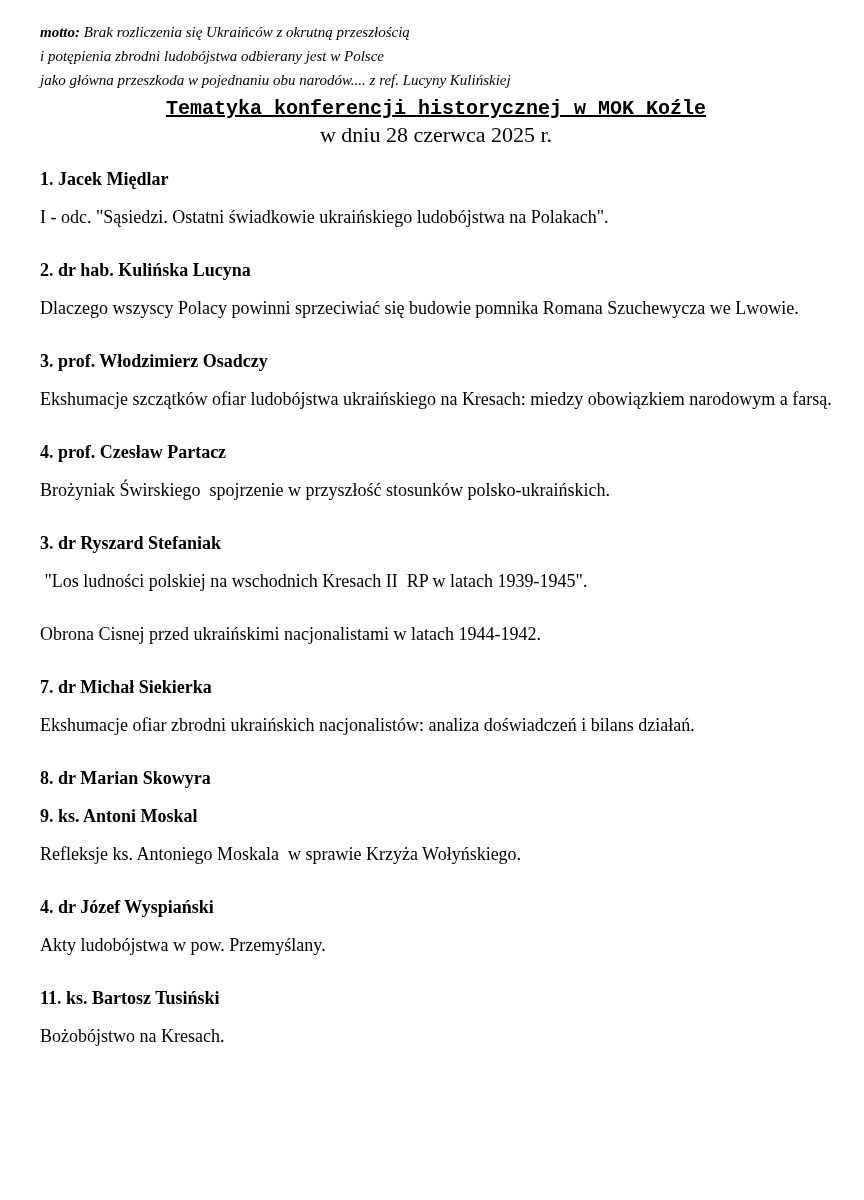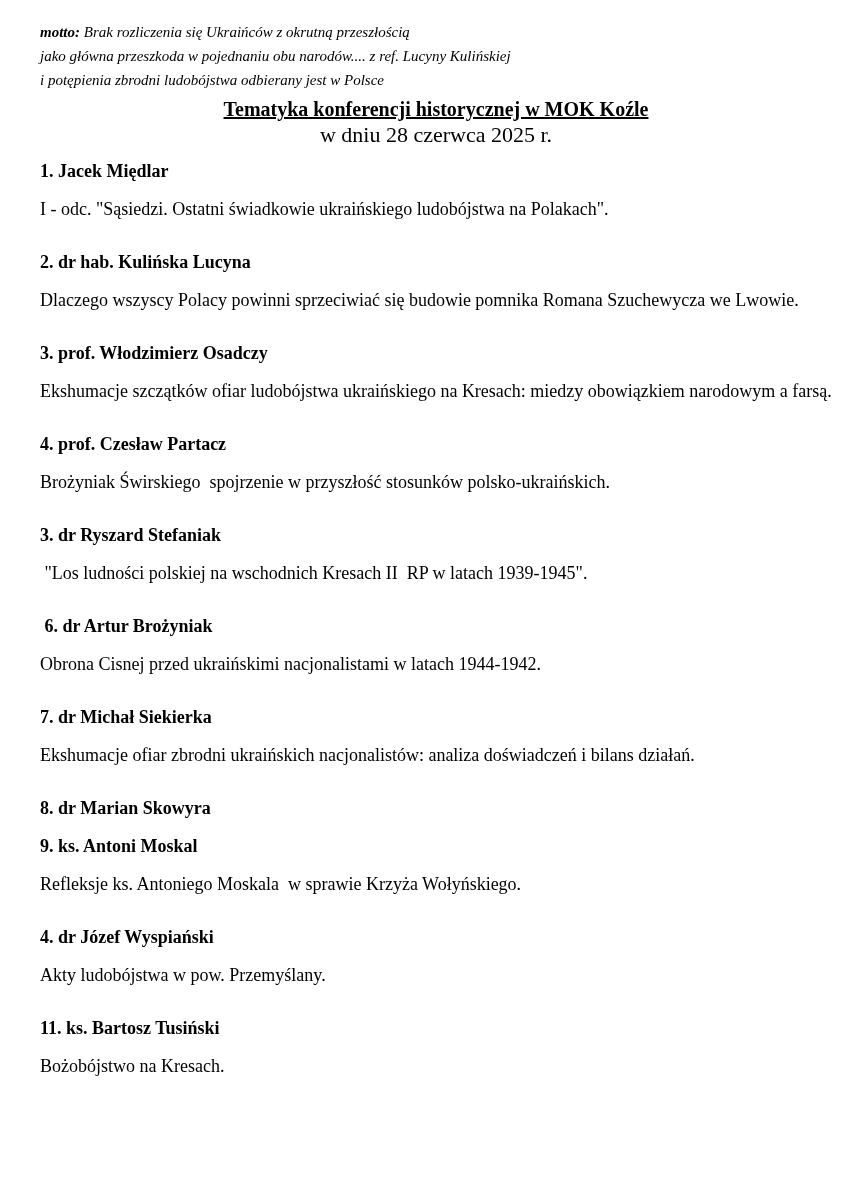"jako główna przeszkoda w pojednaniu" p.motto-line { order: before "i potępienia zbrodni ludobójstwa" -> after "i potępienia zbrodni ludobójstwa" }
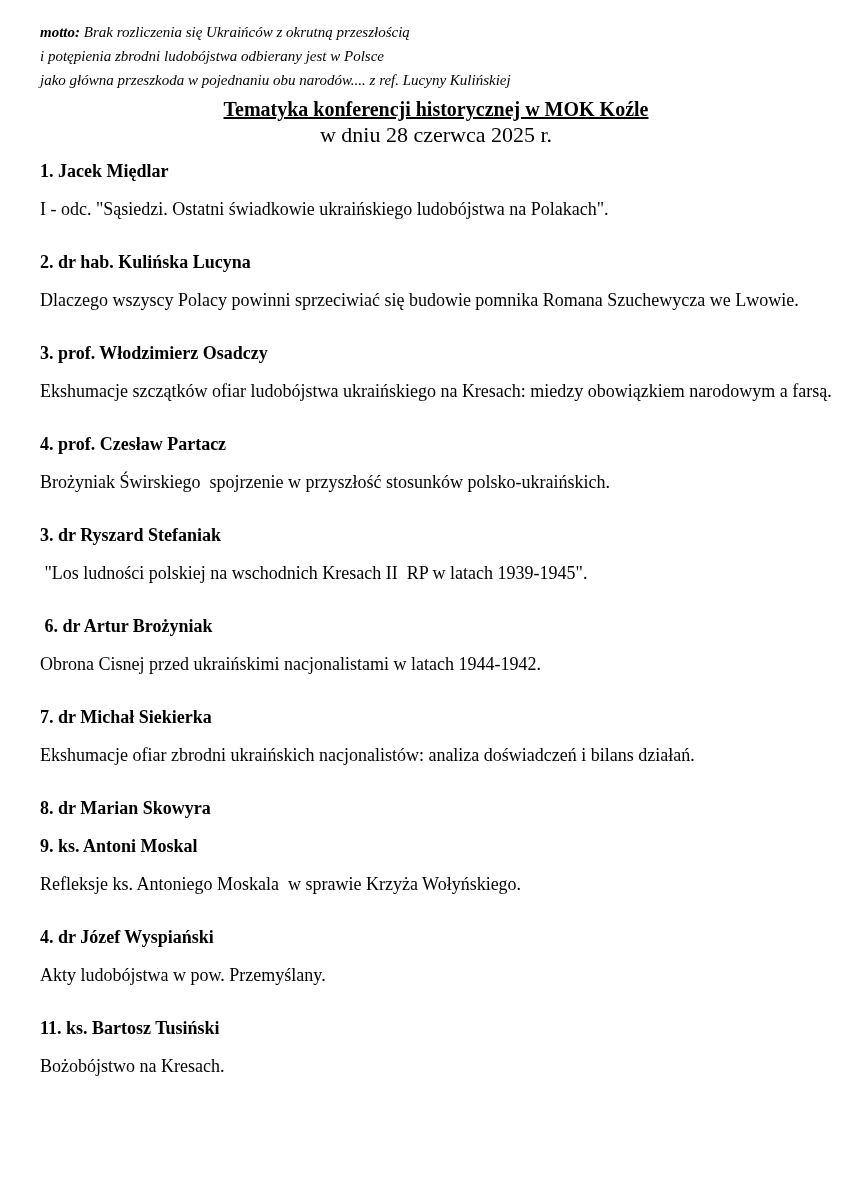"Tematyka konferencji historycznej w MOK" .doc-title { font-family: none -> Liberation Mono, monospace }
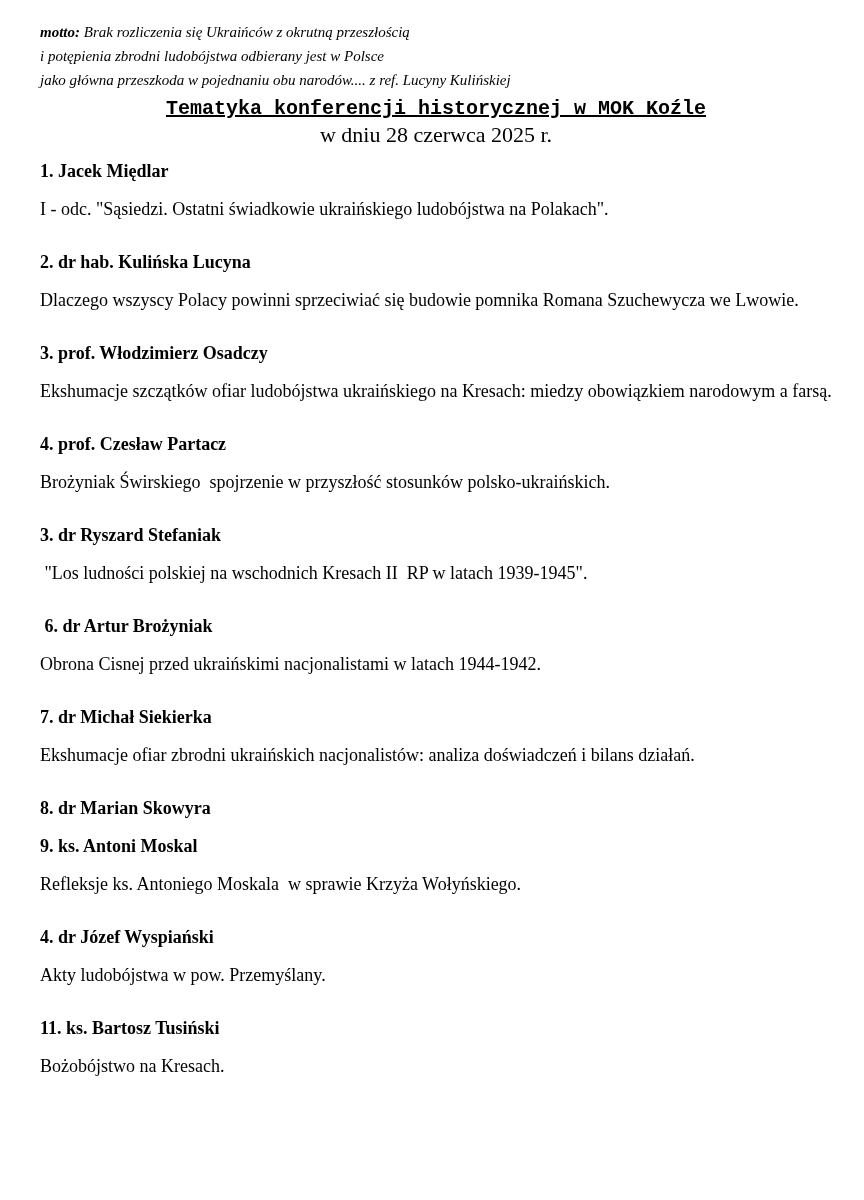"1. Jacek Międlar" .agenda-list { margin-top: 11px -> 19px }
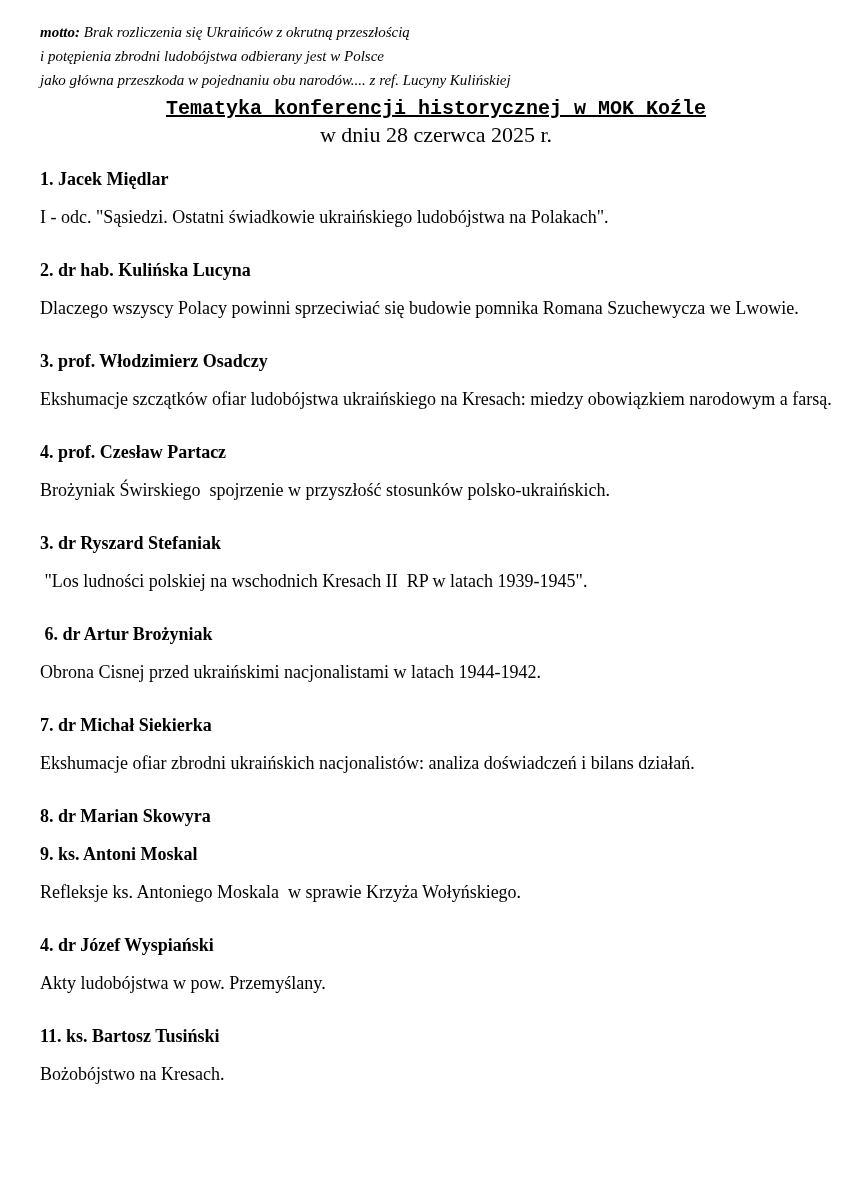"6. dr Artur Brożyniak" h2.item-heading { html: <h2> 6. dr Artur Brożyniak</h2> -> none }
